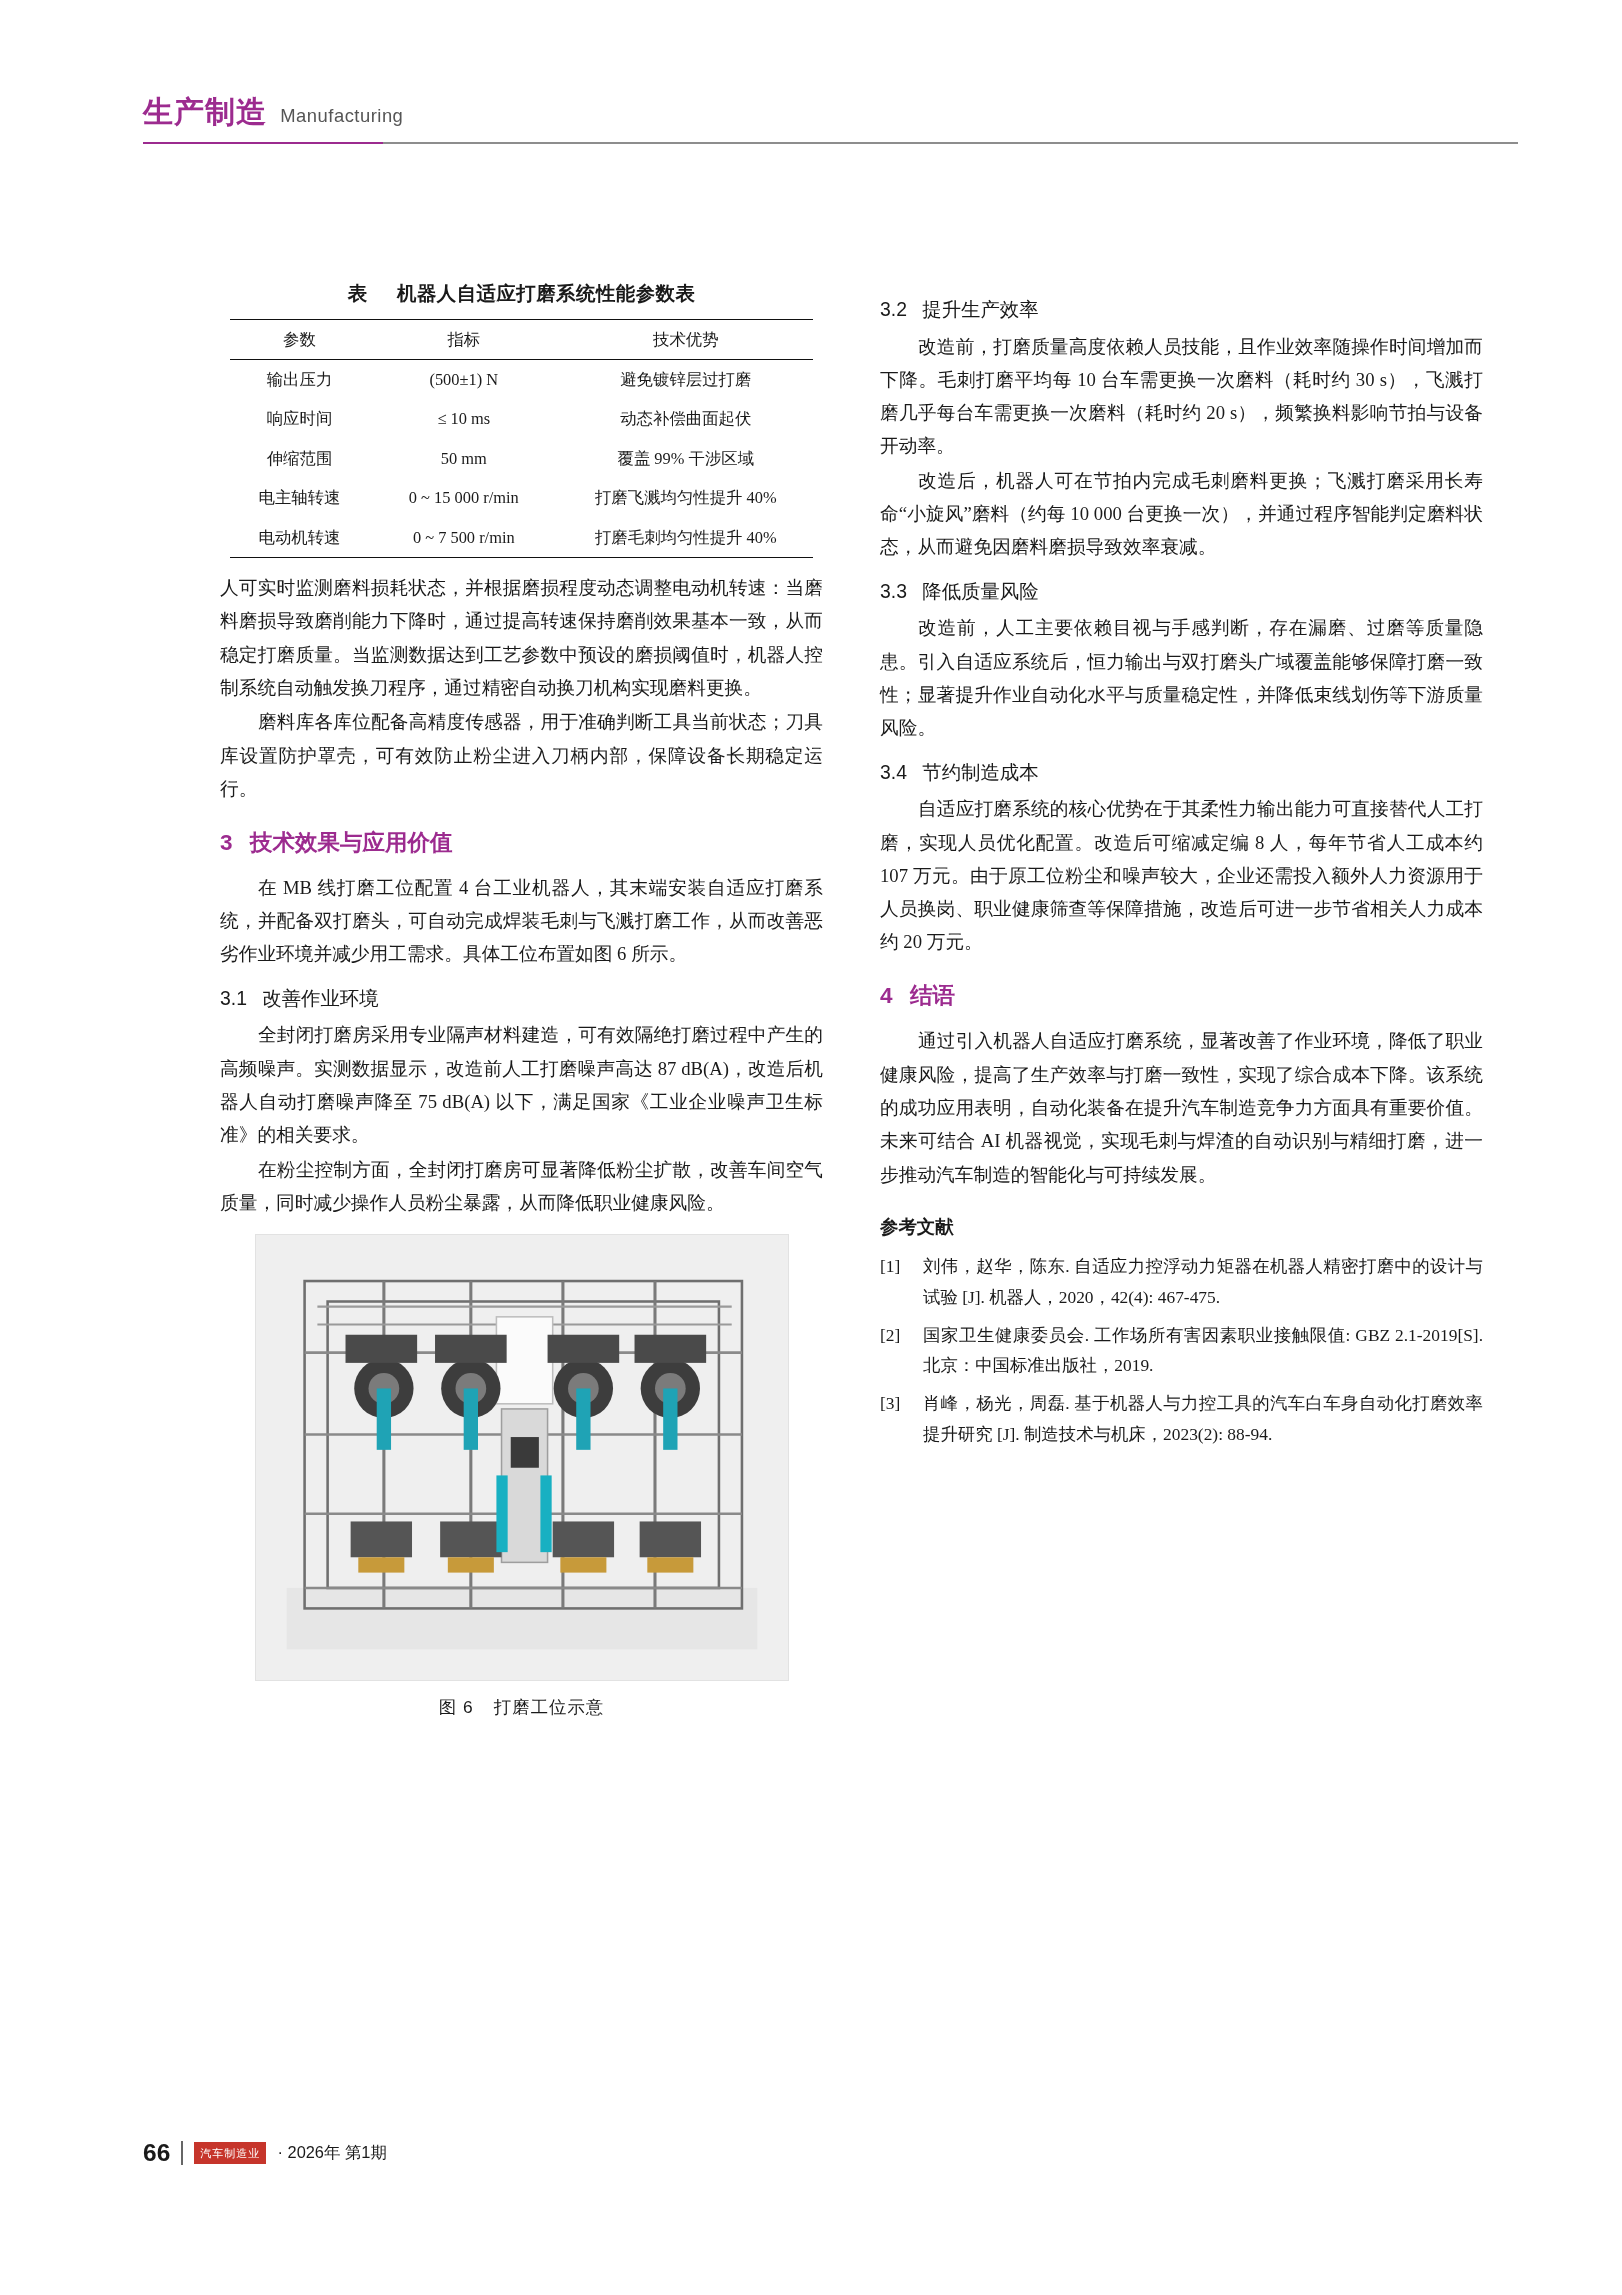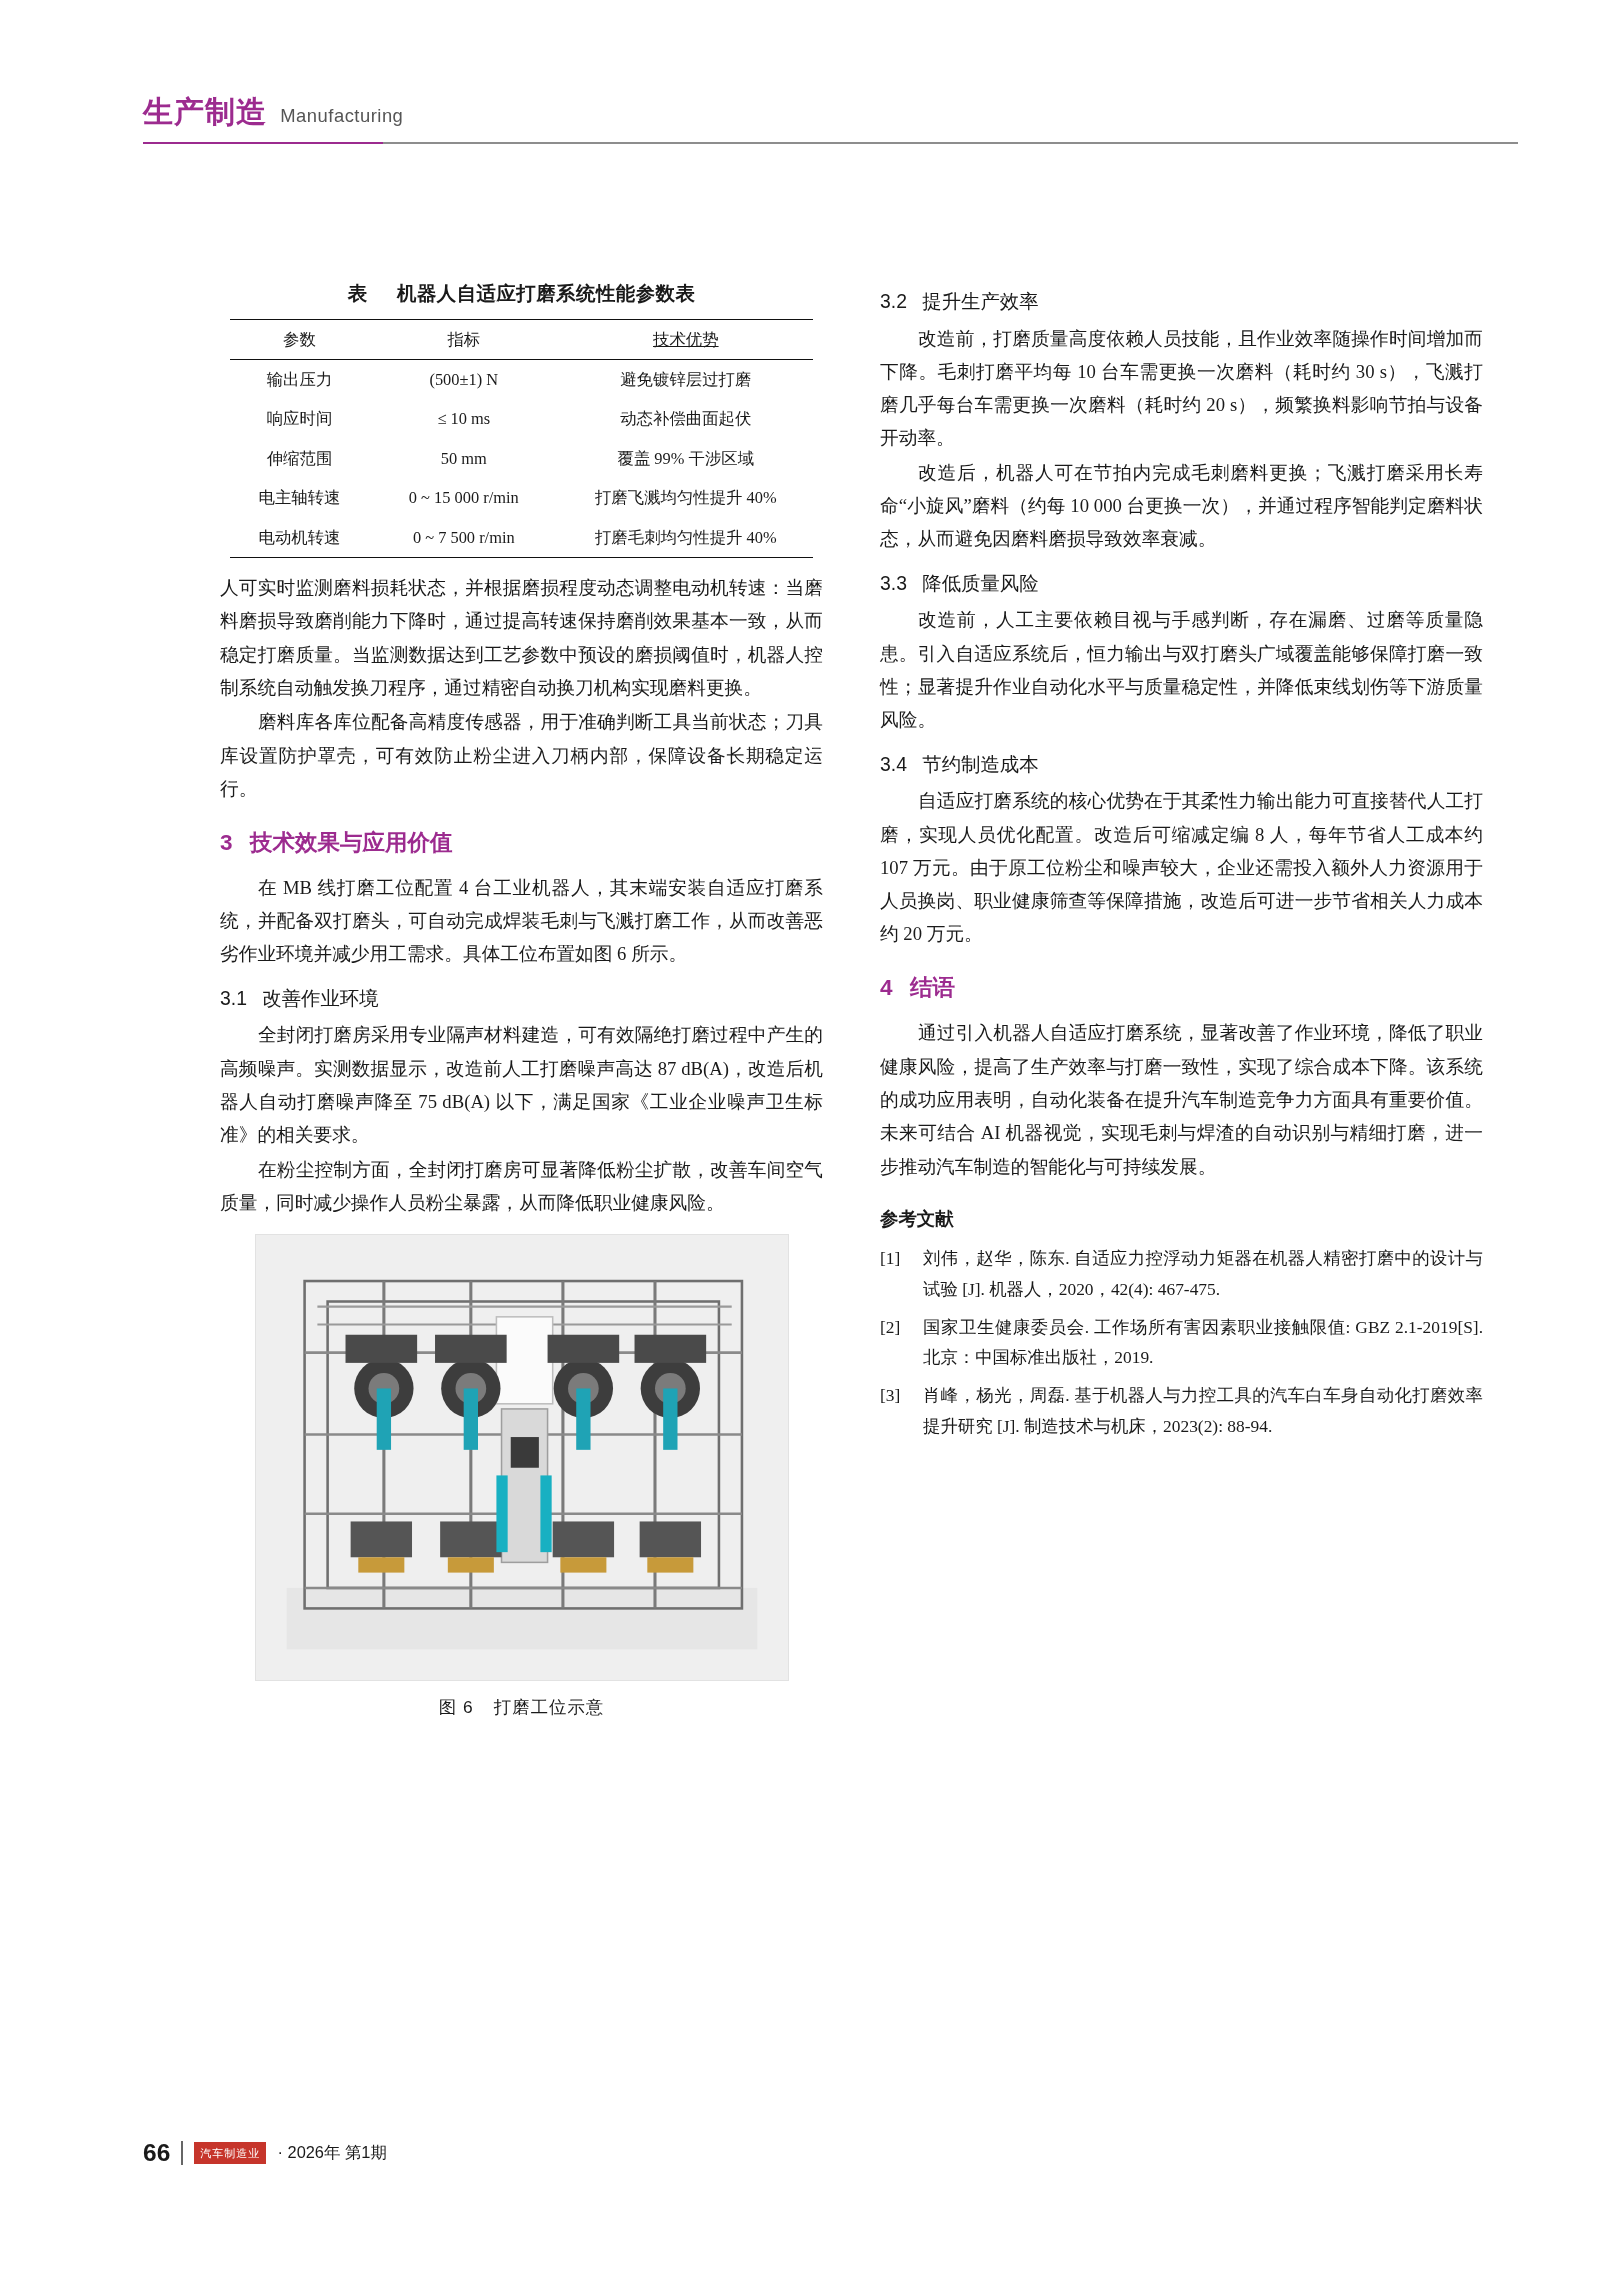"3.2" h3.subsec { margin-top: 8px -> 16px }
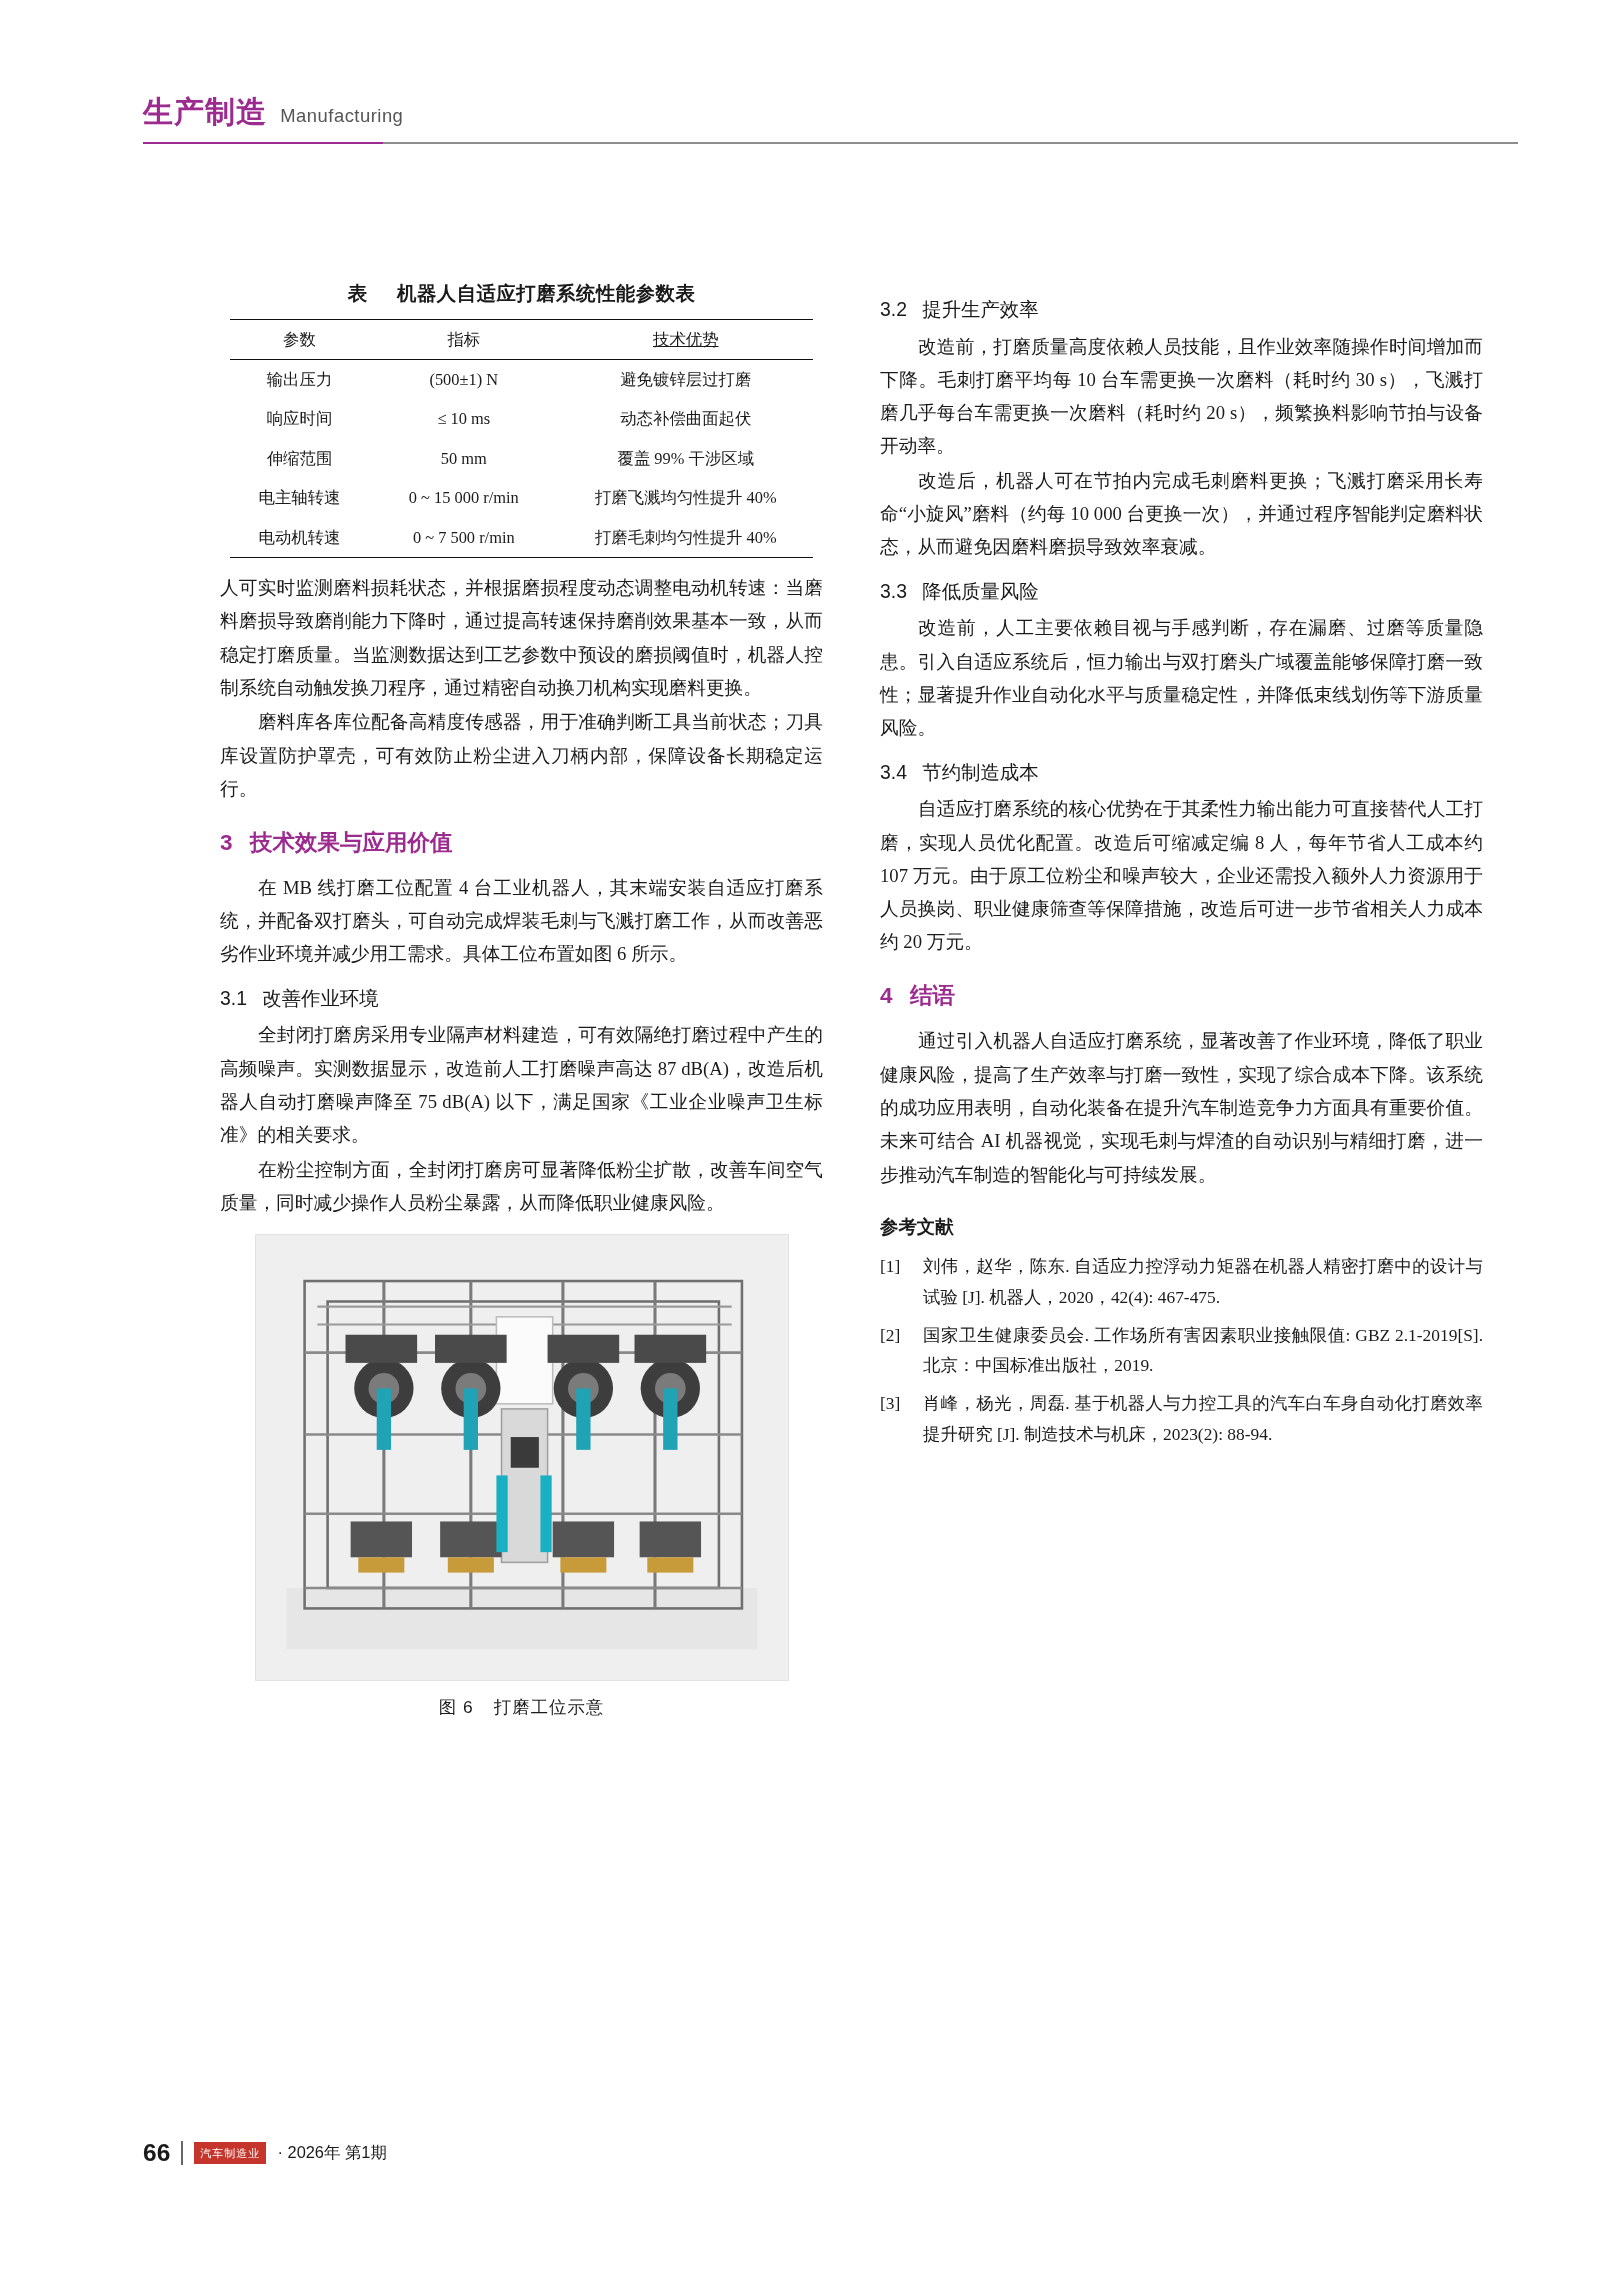"技术优势" .cell-p3 { text-decoration: underline -> none }
